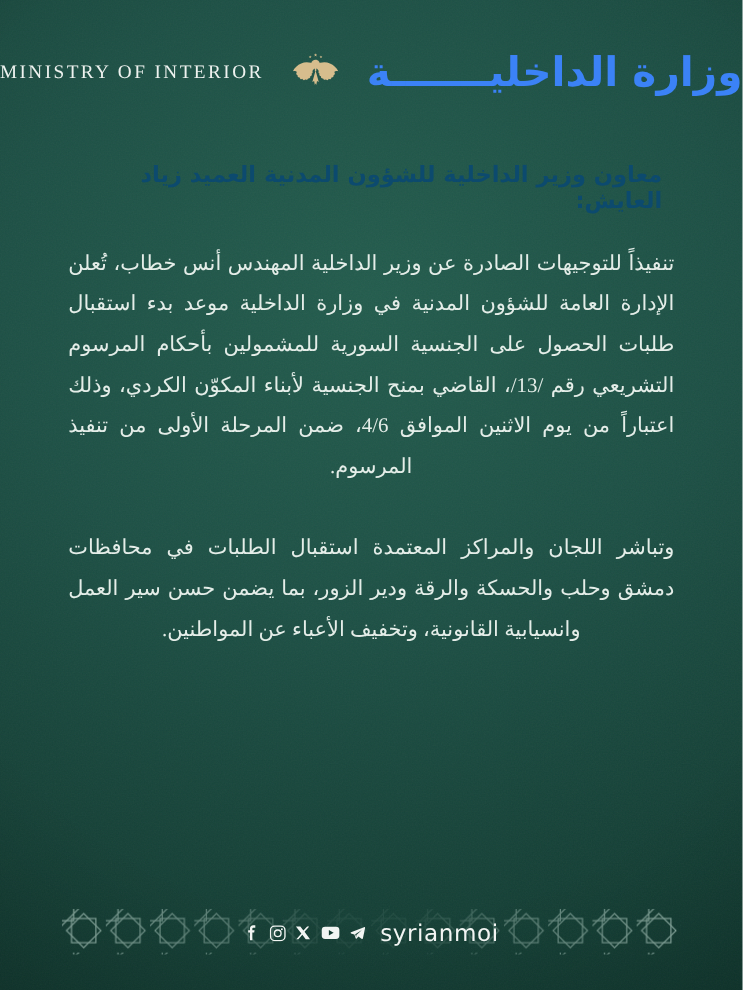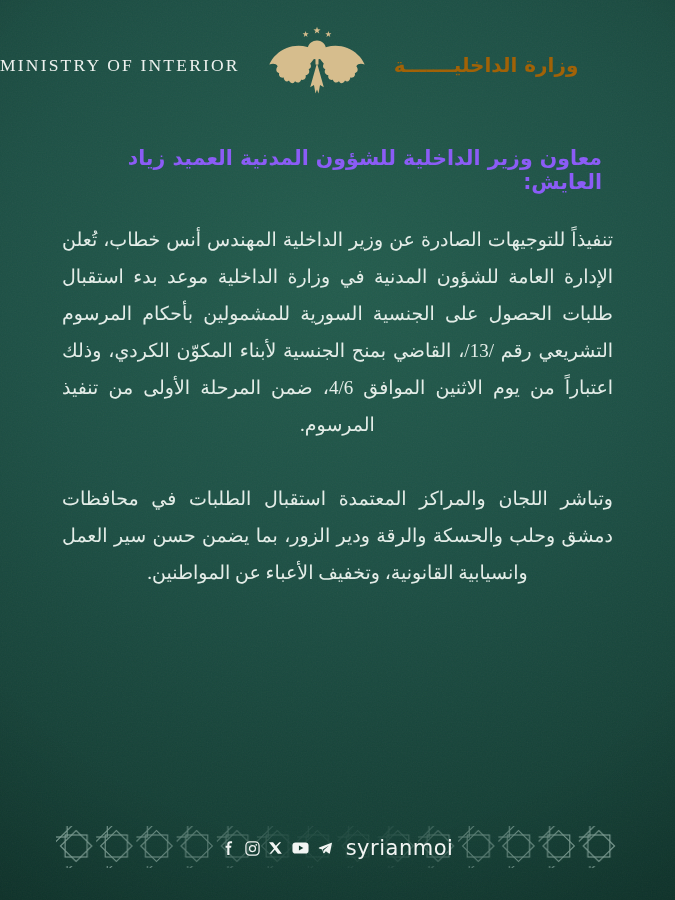"وزارة الداخليـــــــة" .ministry-ar { color: #a16207 -> #3b82f6; font-size: 20px -> 37px }
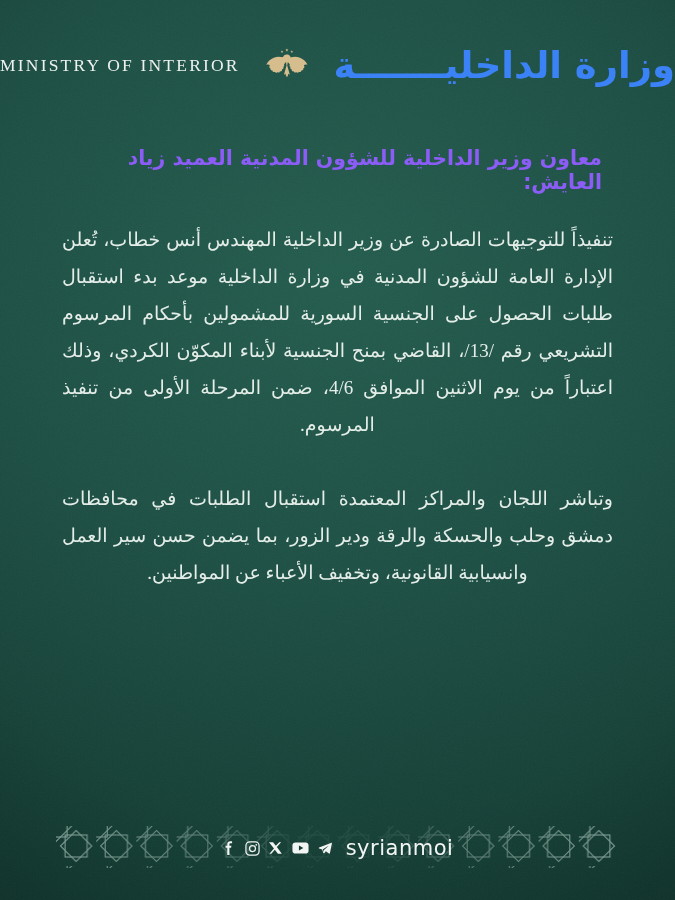"معاون وزير الداخلية للشؤون المدنية" .title { color: #8b5cf6 -> #0c4a6e }
